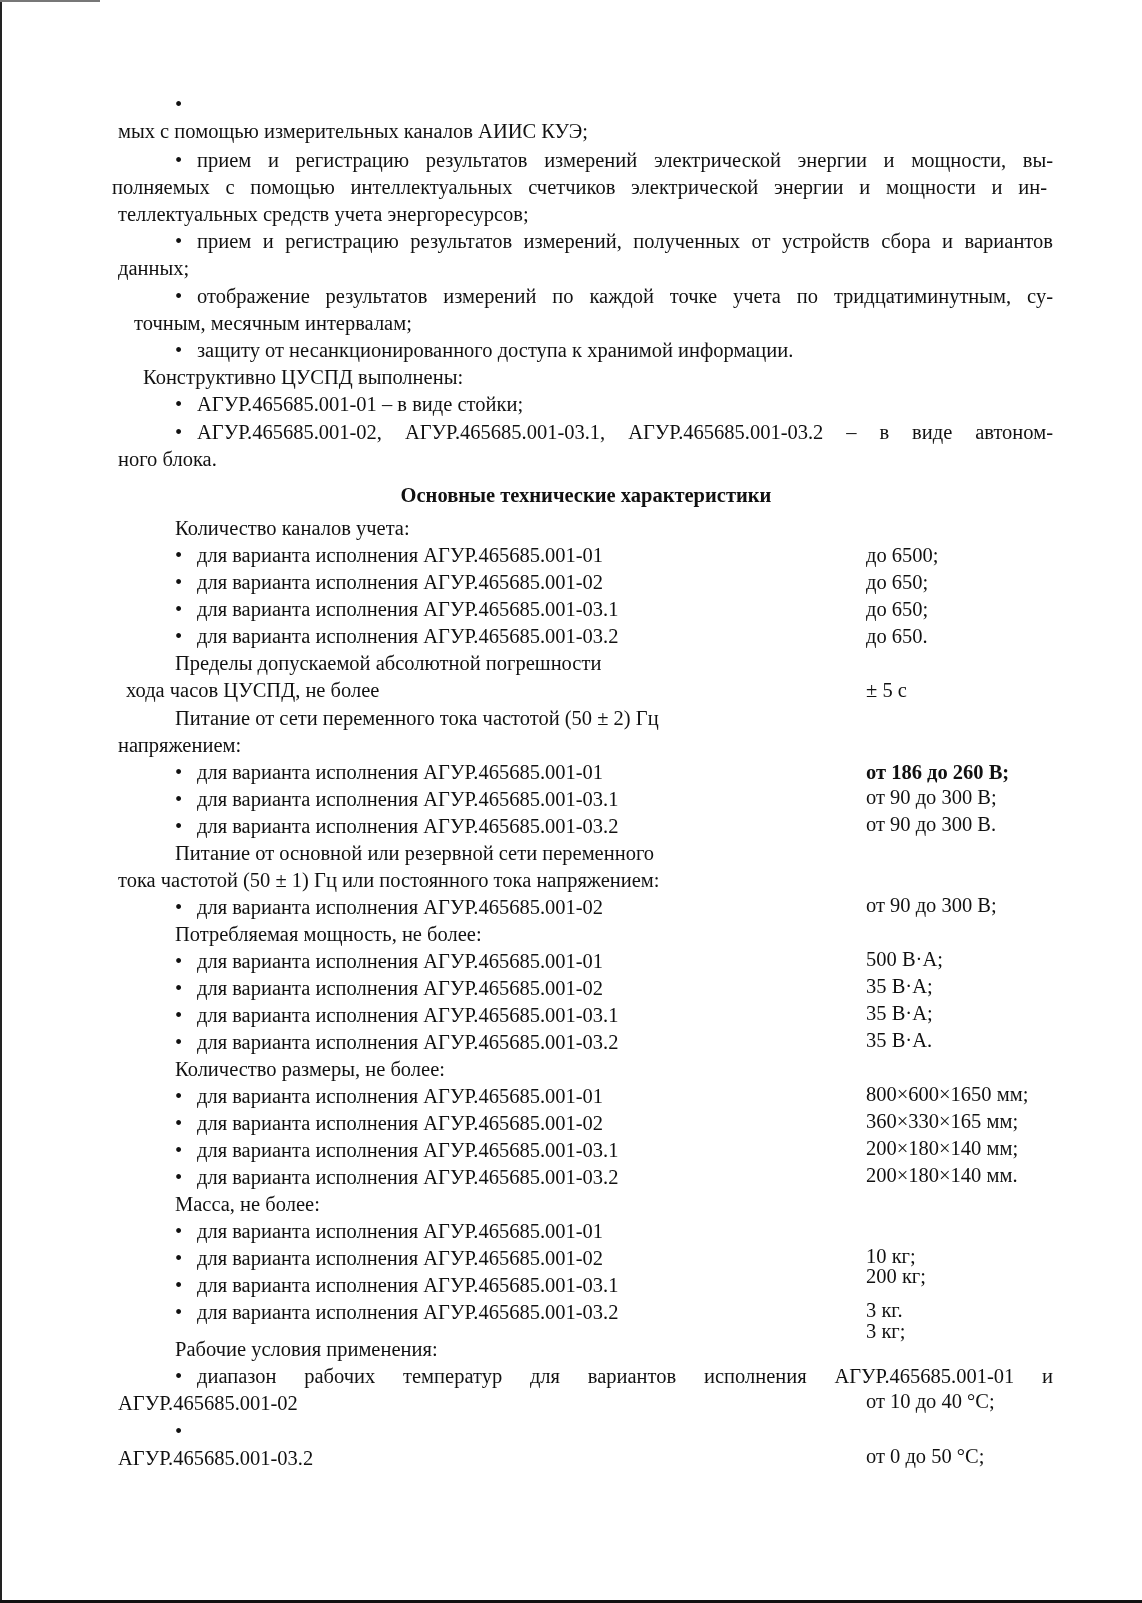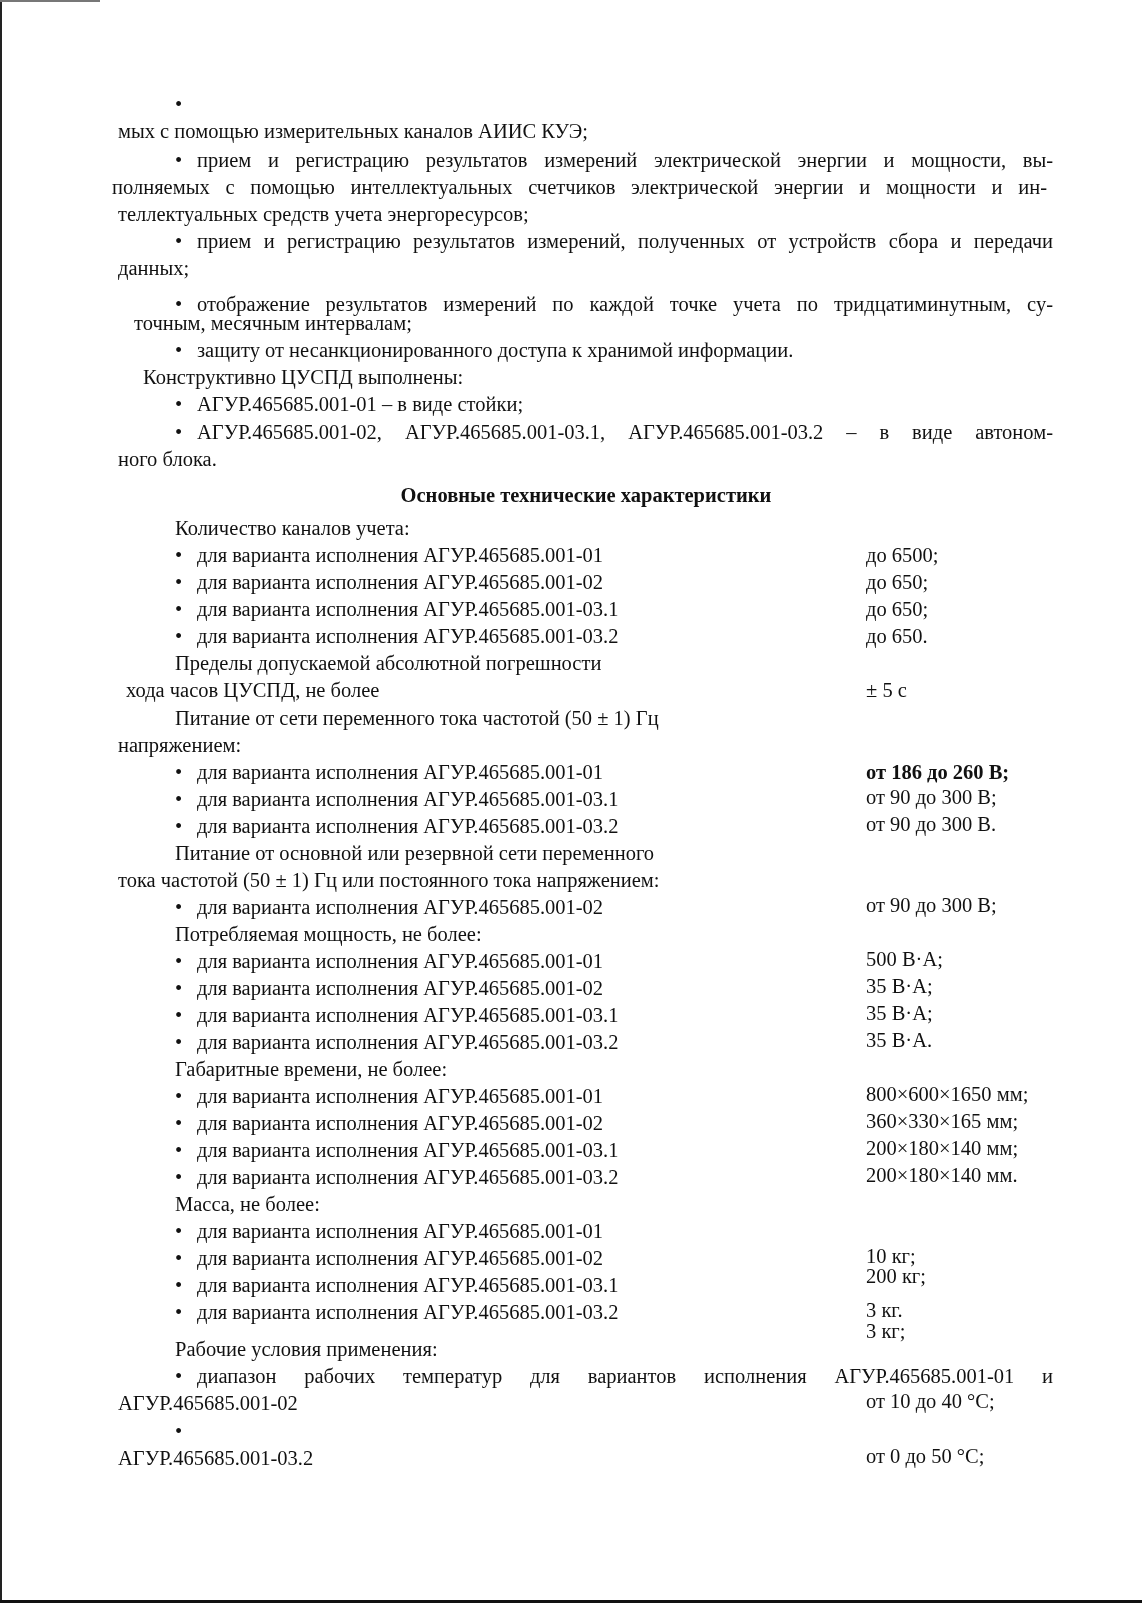"прием и регистрацию результатов измерений," span { text: передачи -> вариантов }
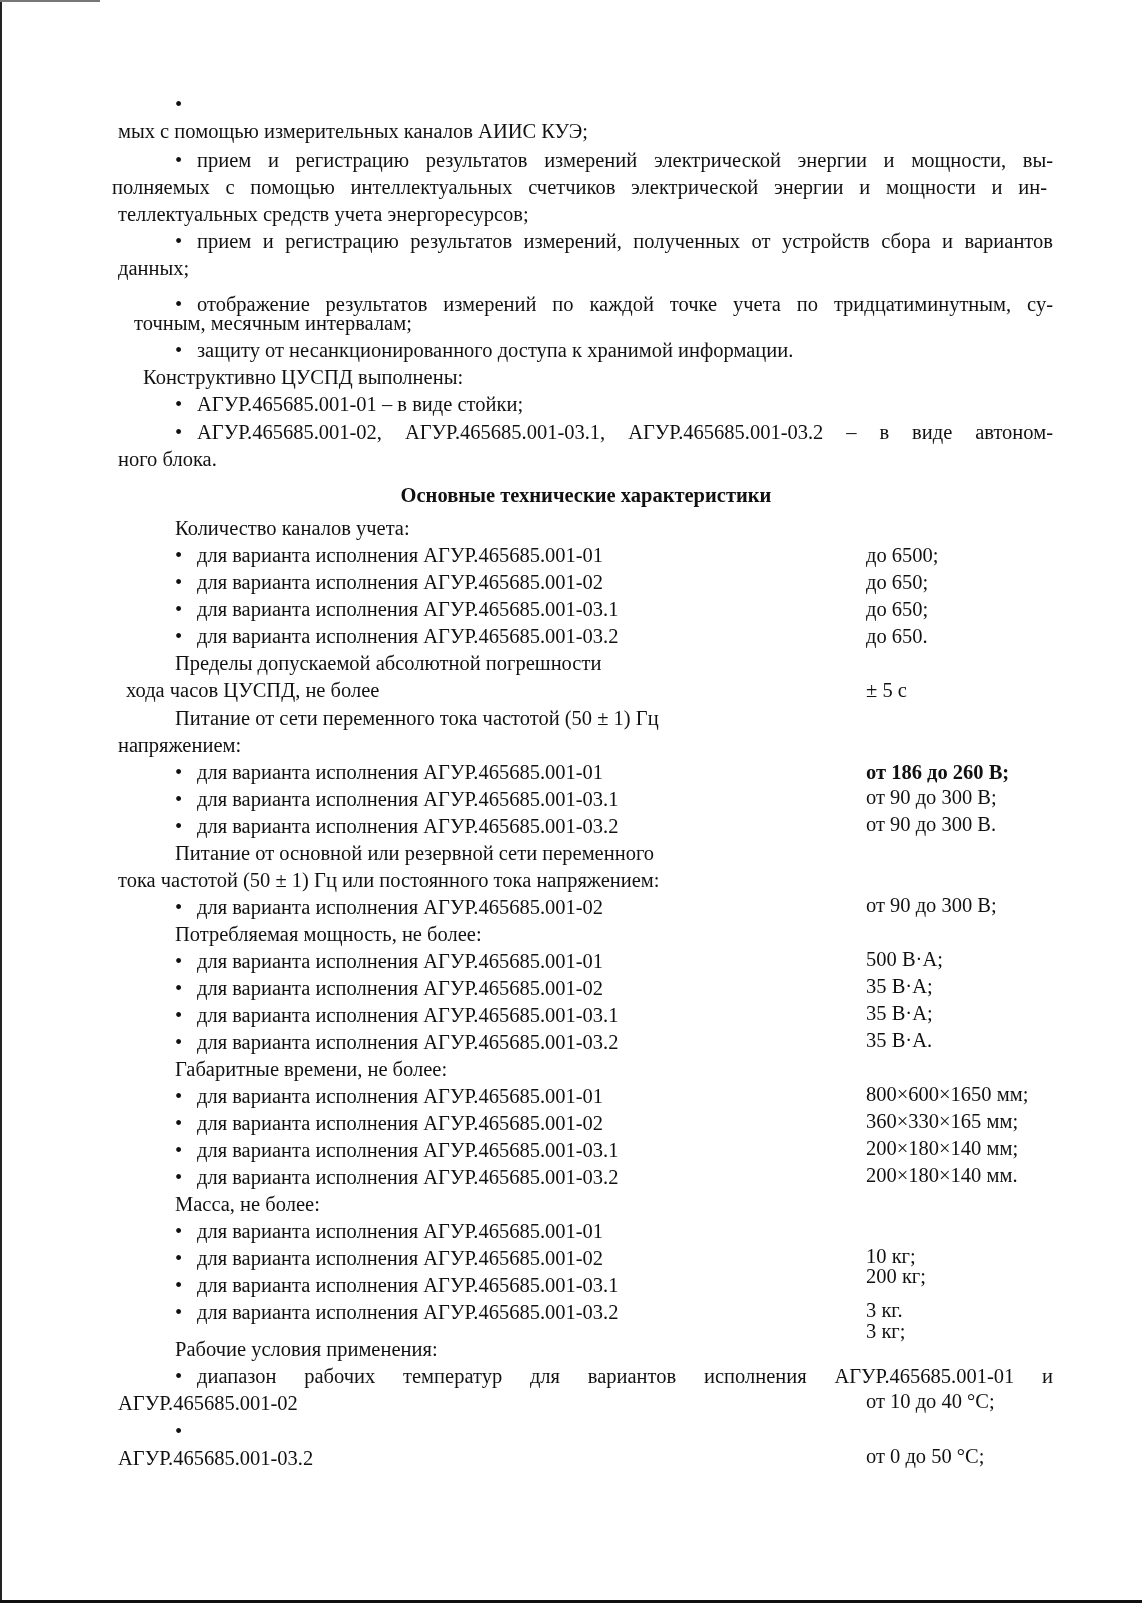"отображение результатов измерений по" div.ln { top: 292px -> 284px }
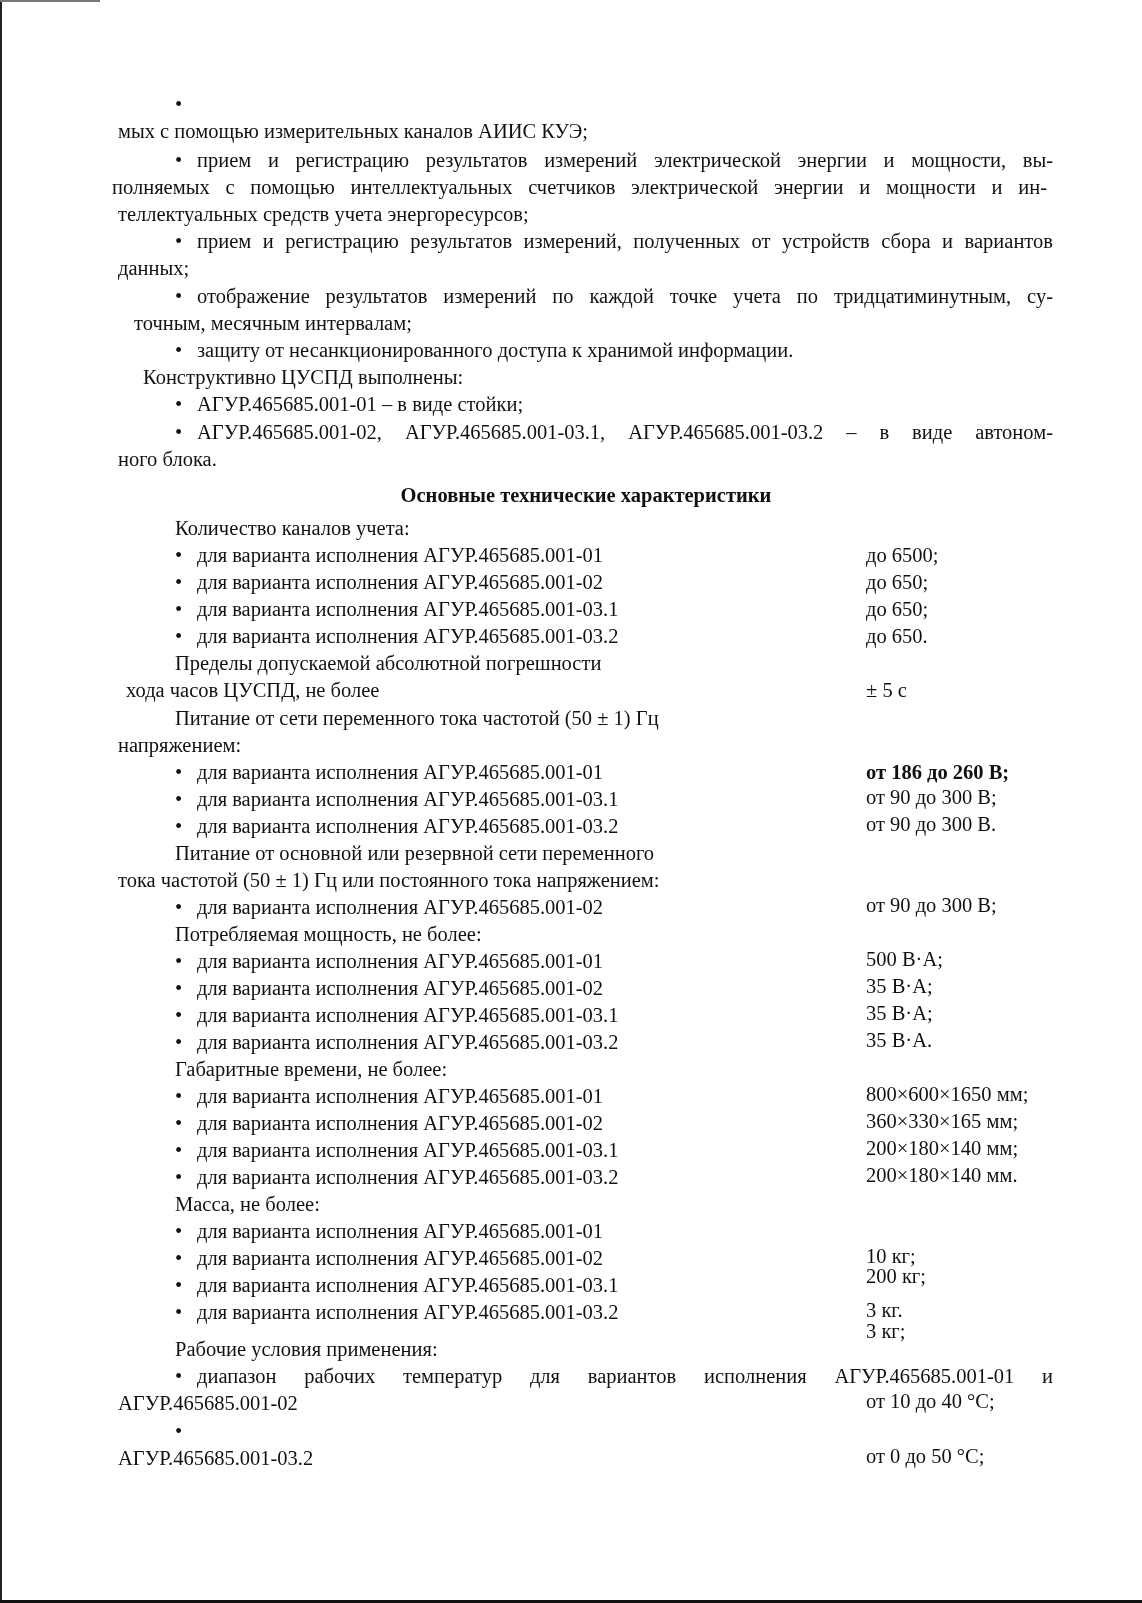"Питание от сети переменного тока" div.ln { text: 1 -> 2 }
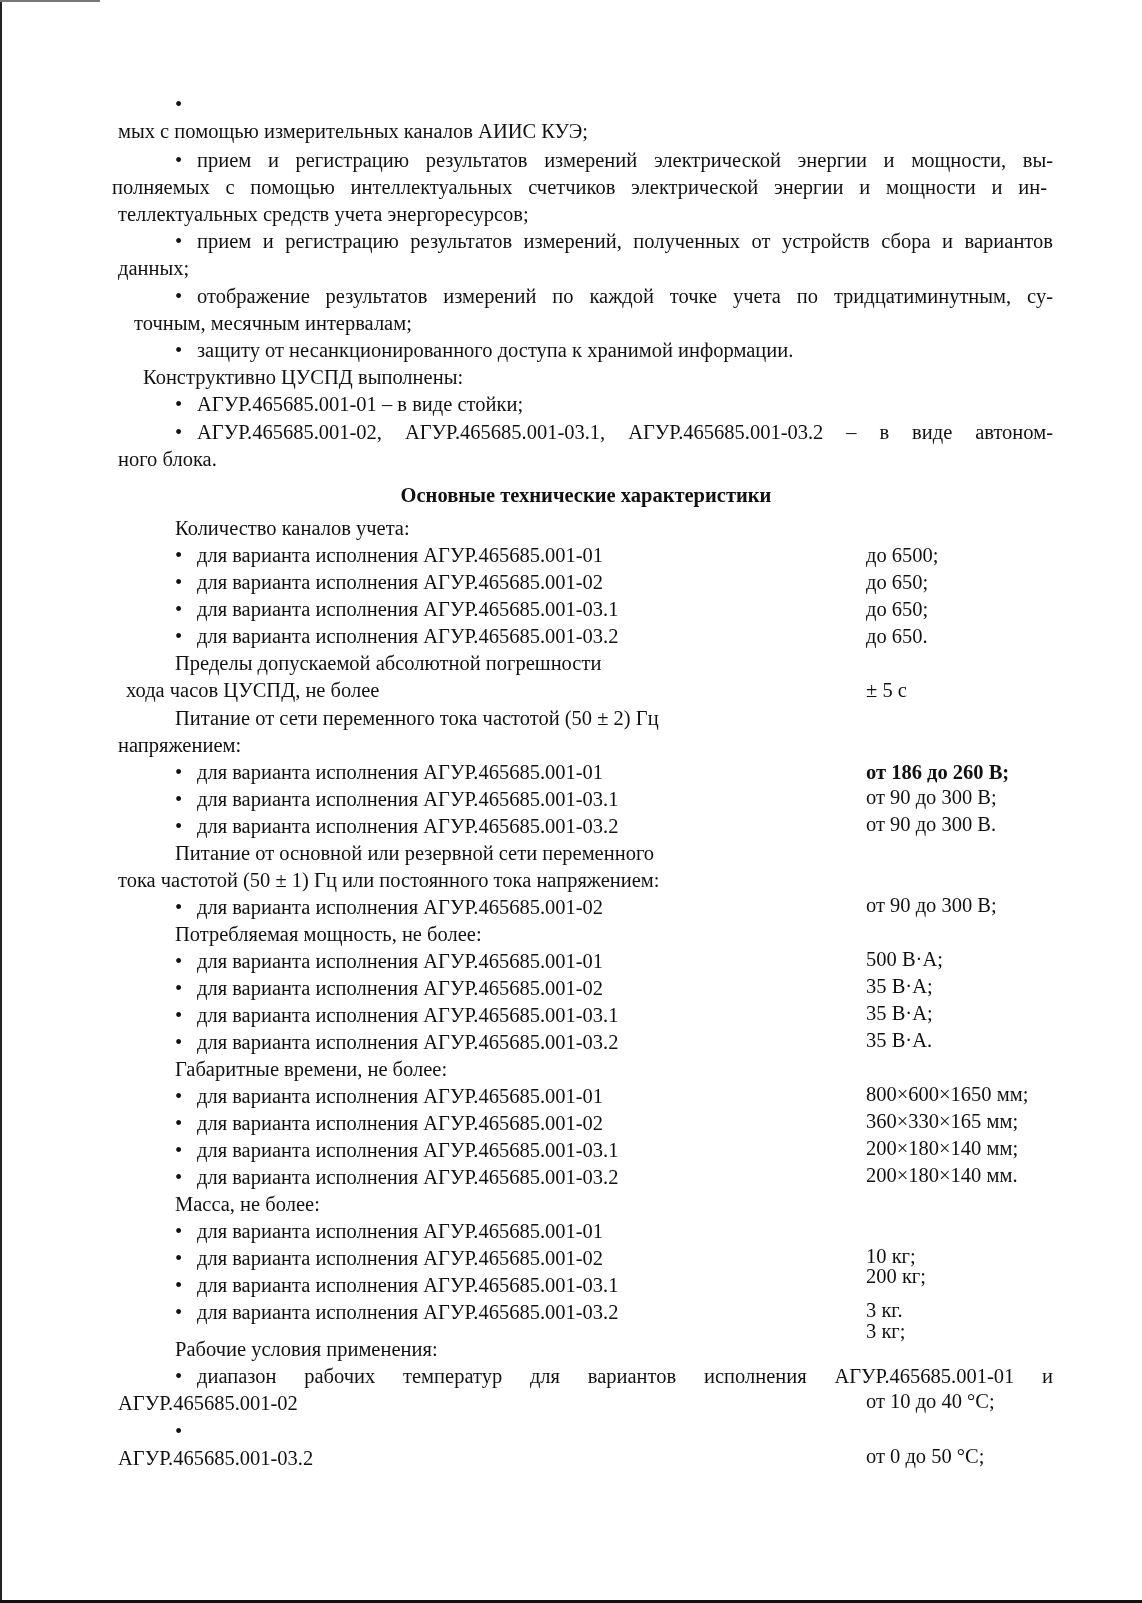"Габаритные времени, не более:" div.ln { text: Габаритные времени -> Количество размеры }
